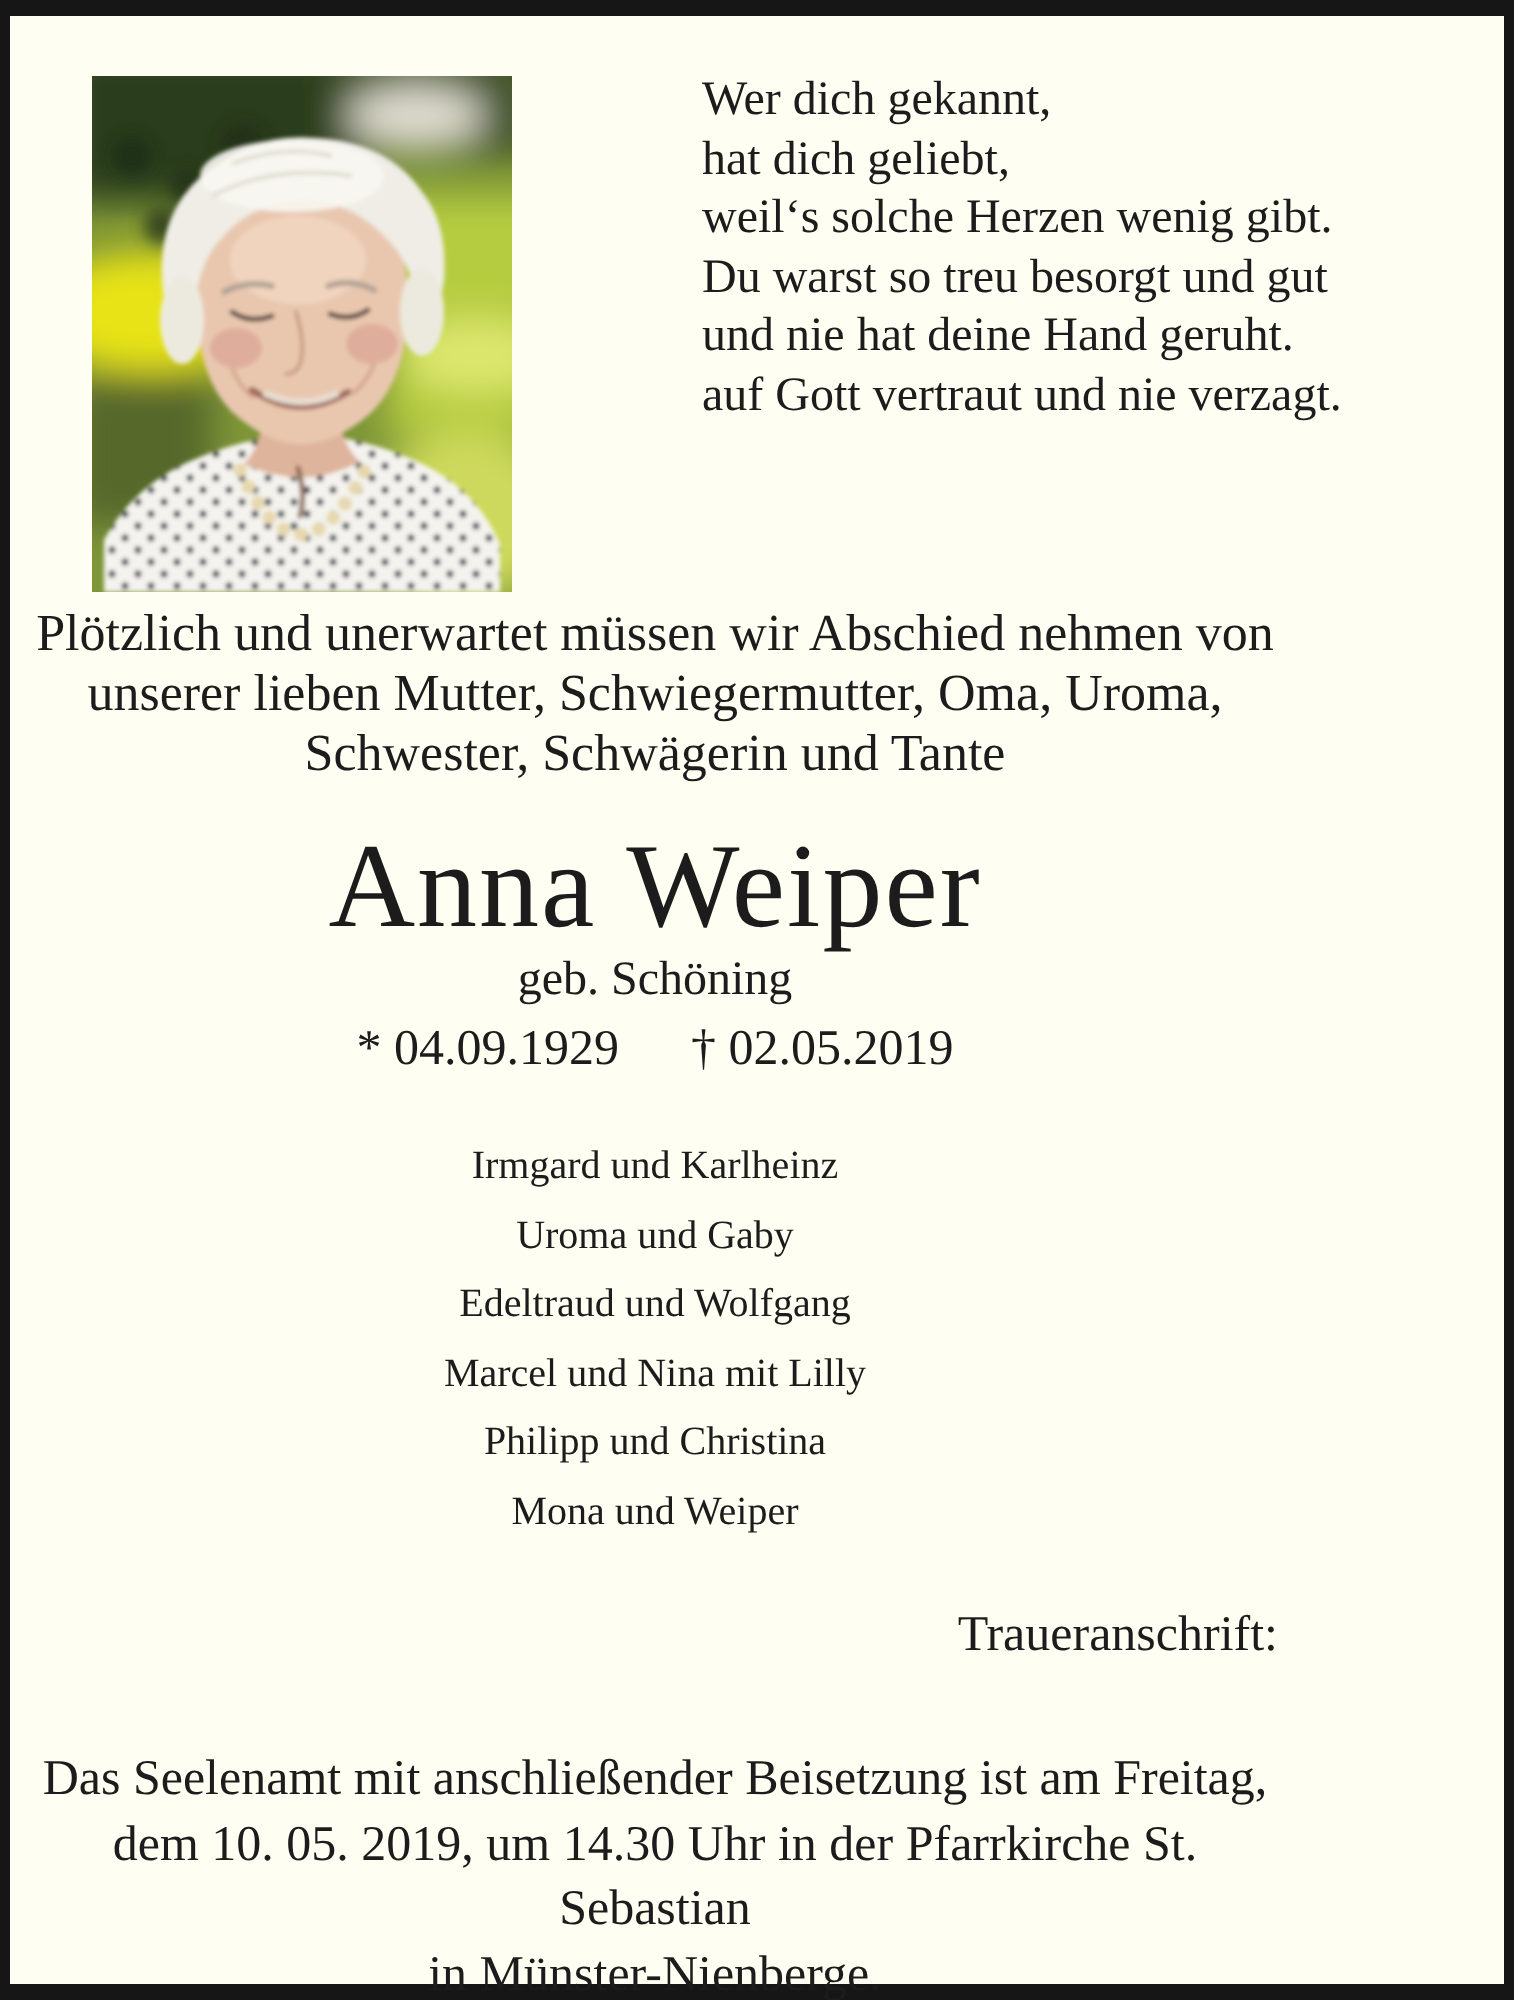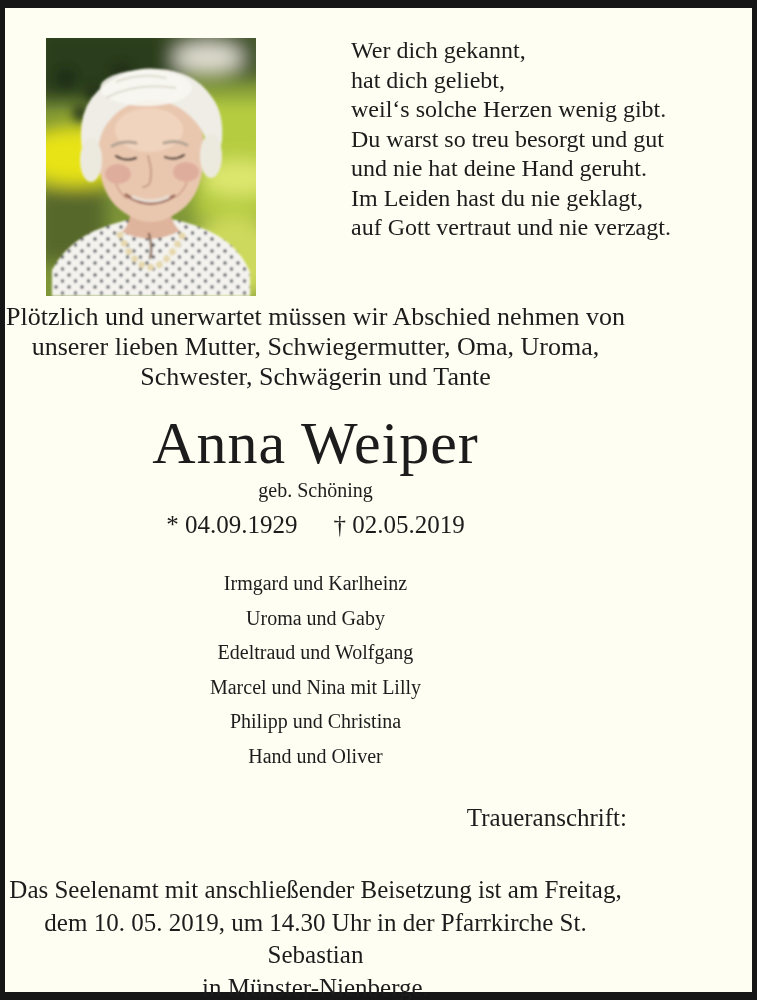"Im Leiden hast du nie" div { html: <div>Im Leiden hast du nie geklagt,</div> -> none }
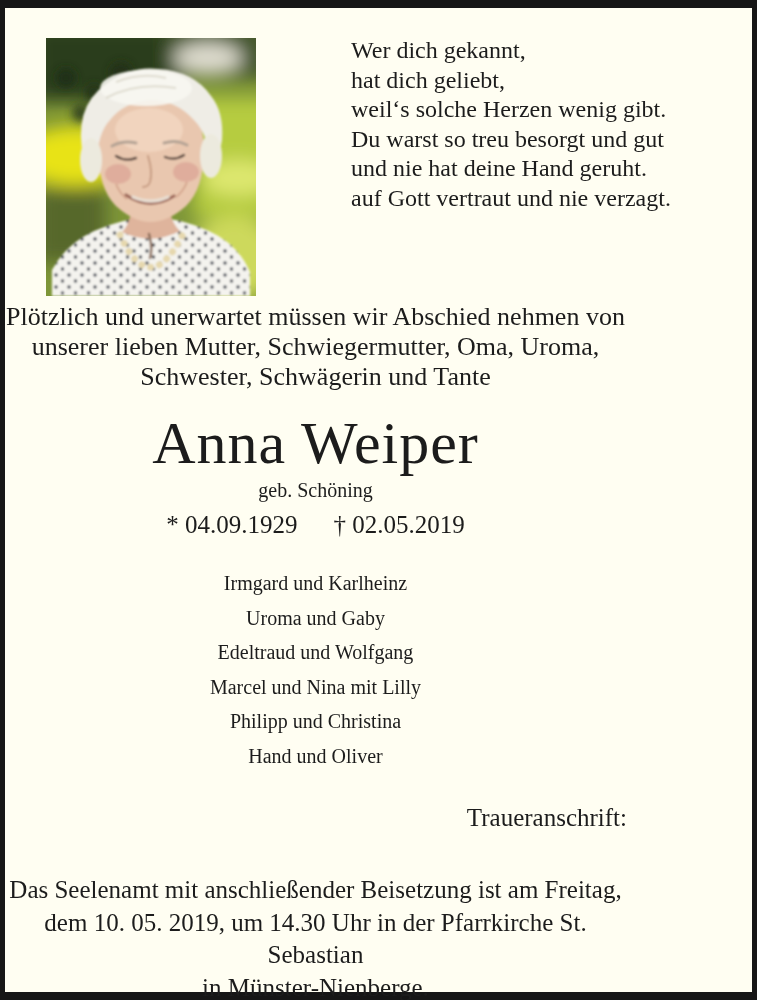"Plötzlich und unerwartet müssen wir" .center-block { left: 4px -> 16px }
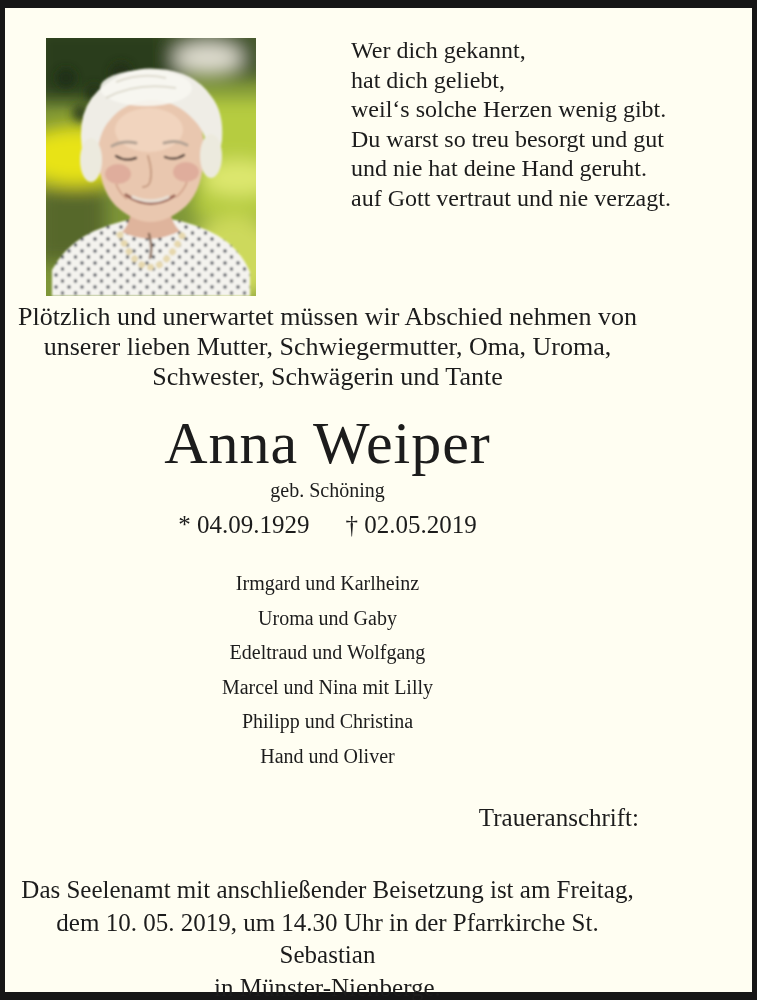"geb. Schöning" .maiden { font-size: 20px -> 24px }
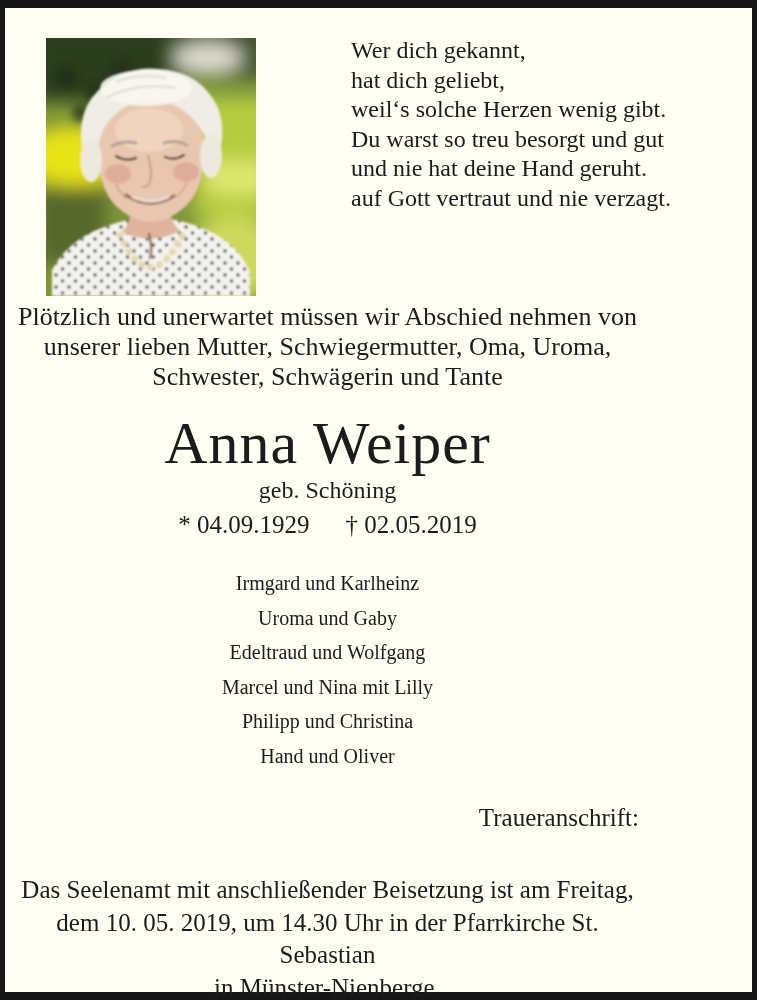"Hand und Oliver" div { text: Hand und Oliver -> Mona und Weiper }
